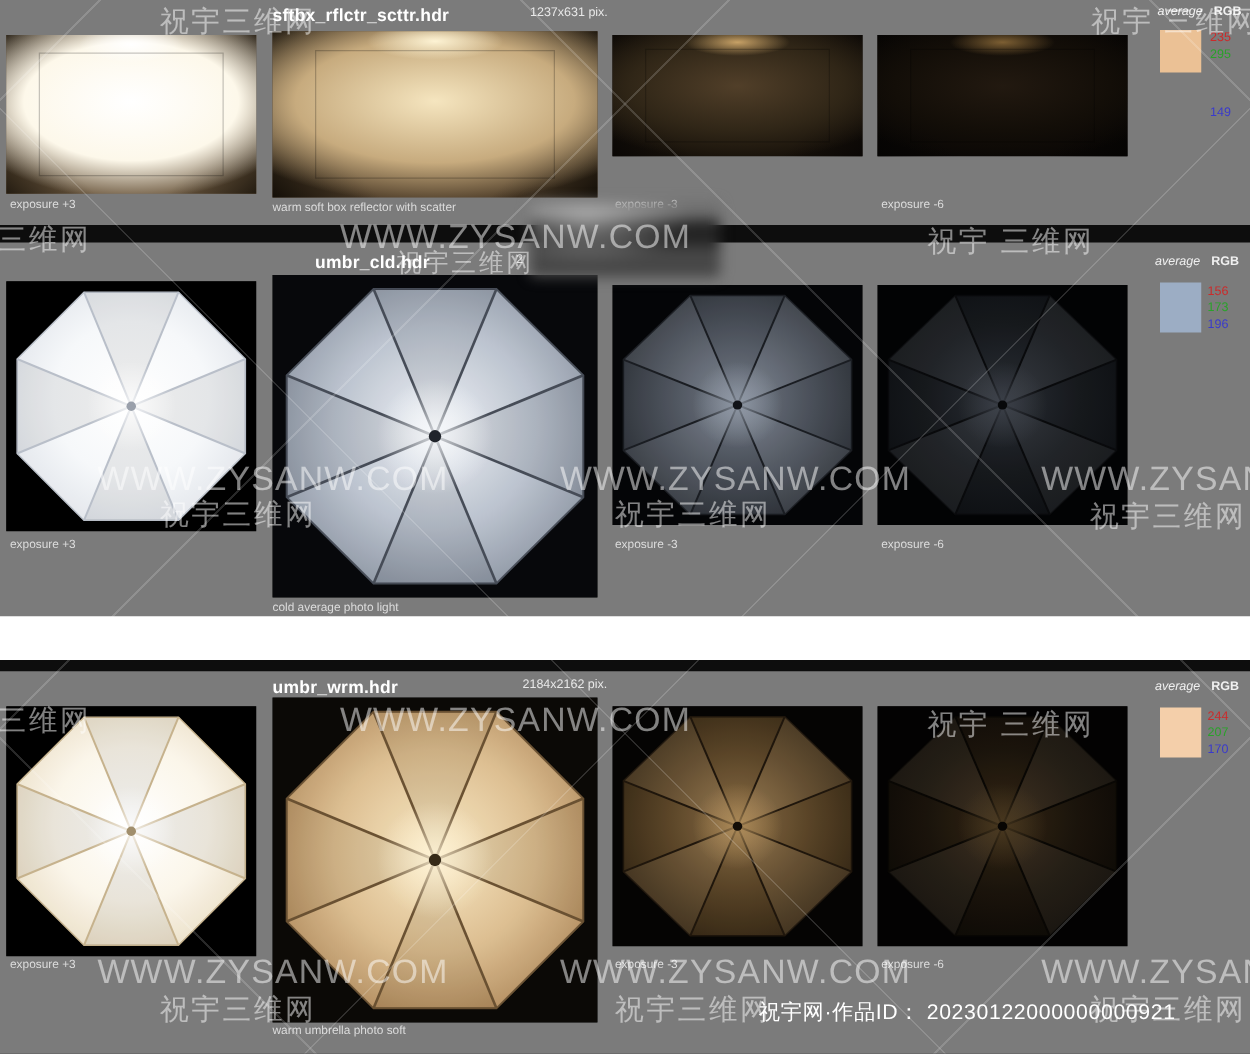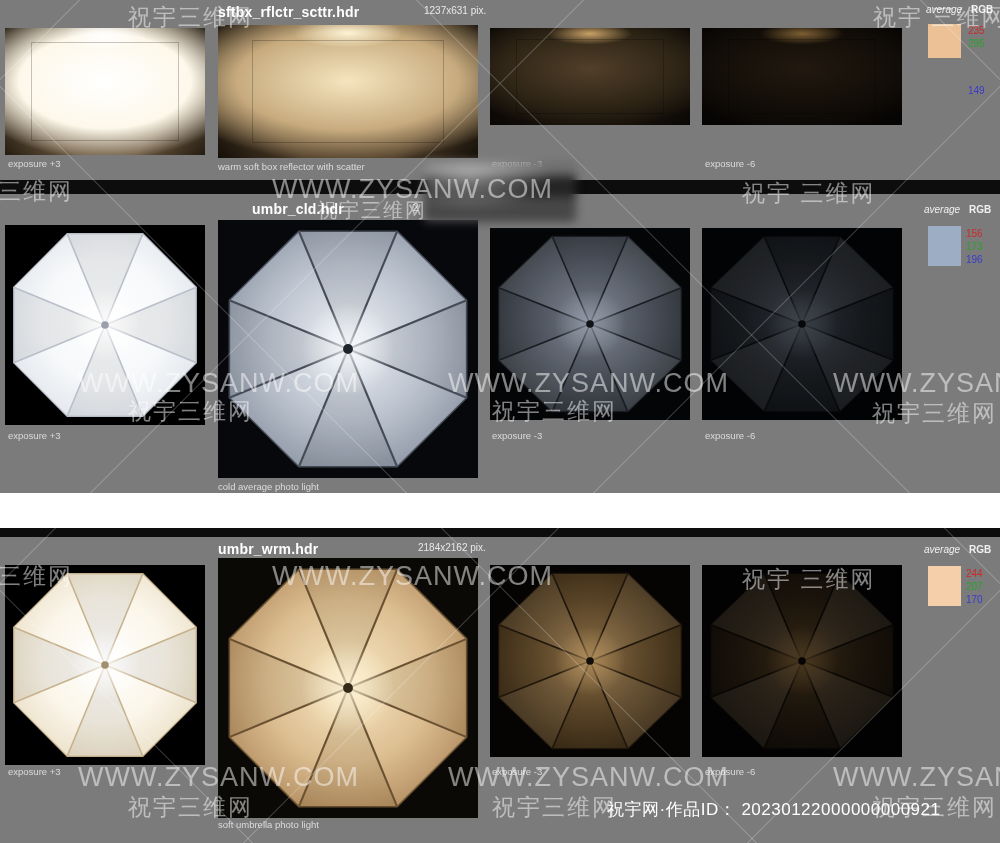"soft umbrella photo light" div.caption { text: soft umbrella photo light -> warm umbrella photo soft }
